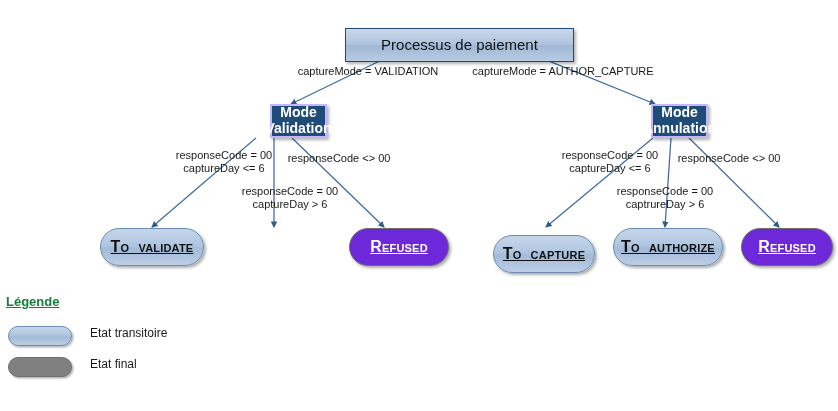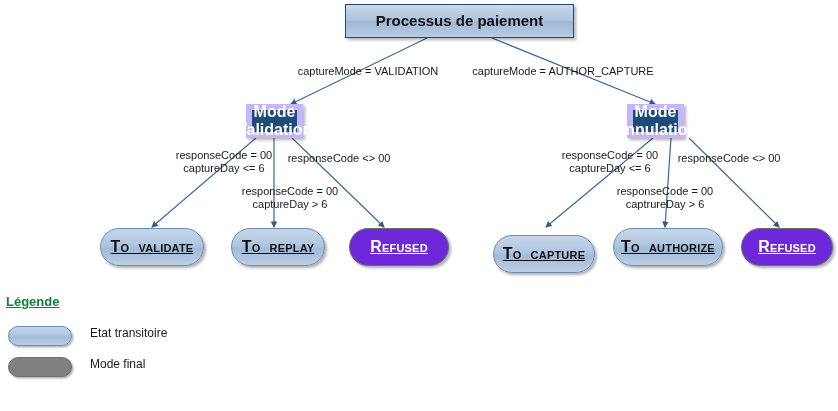"Processus de paiement" .node-title { font-weight: bold -> normal; margin-top: none -> 24px }
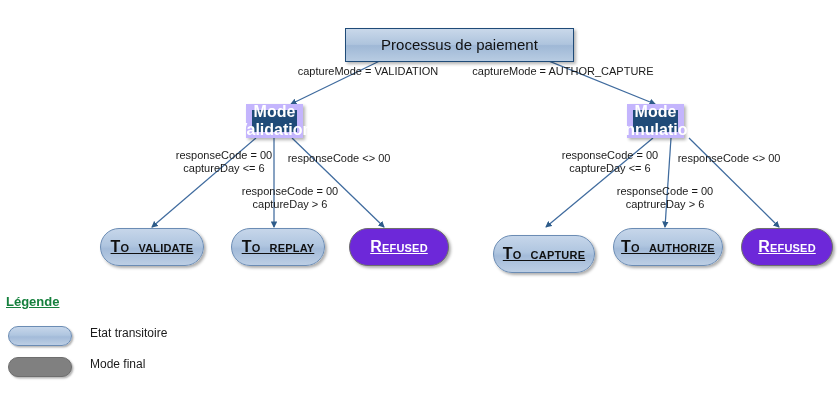"Mode" .node-mode { border: 6px solid #c4b5fd -> 2px solid #c4b5fd; font-size: 16px -> 14px; margin-left: none -> 24px }
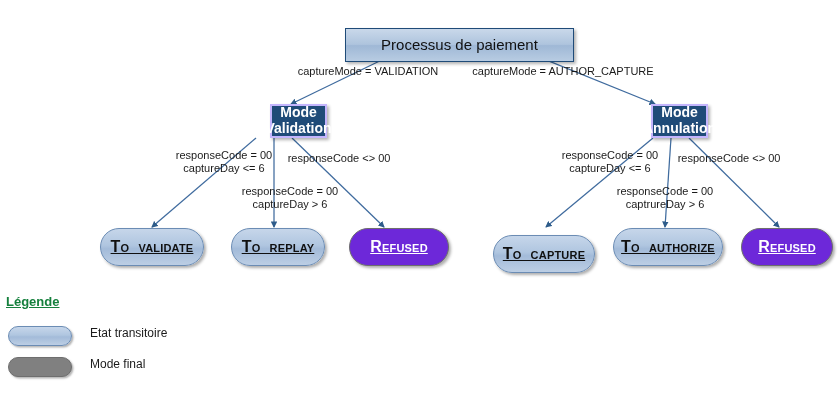"To_replay" div.node { html: <div> <span>To_replay</span> </div> -> none }
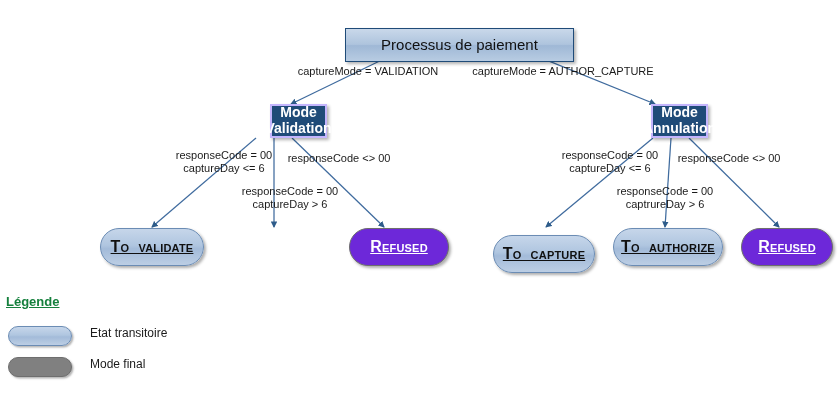"Mode final" div.legend-text { text: Mode -> Etat }
